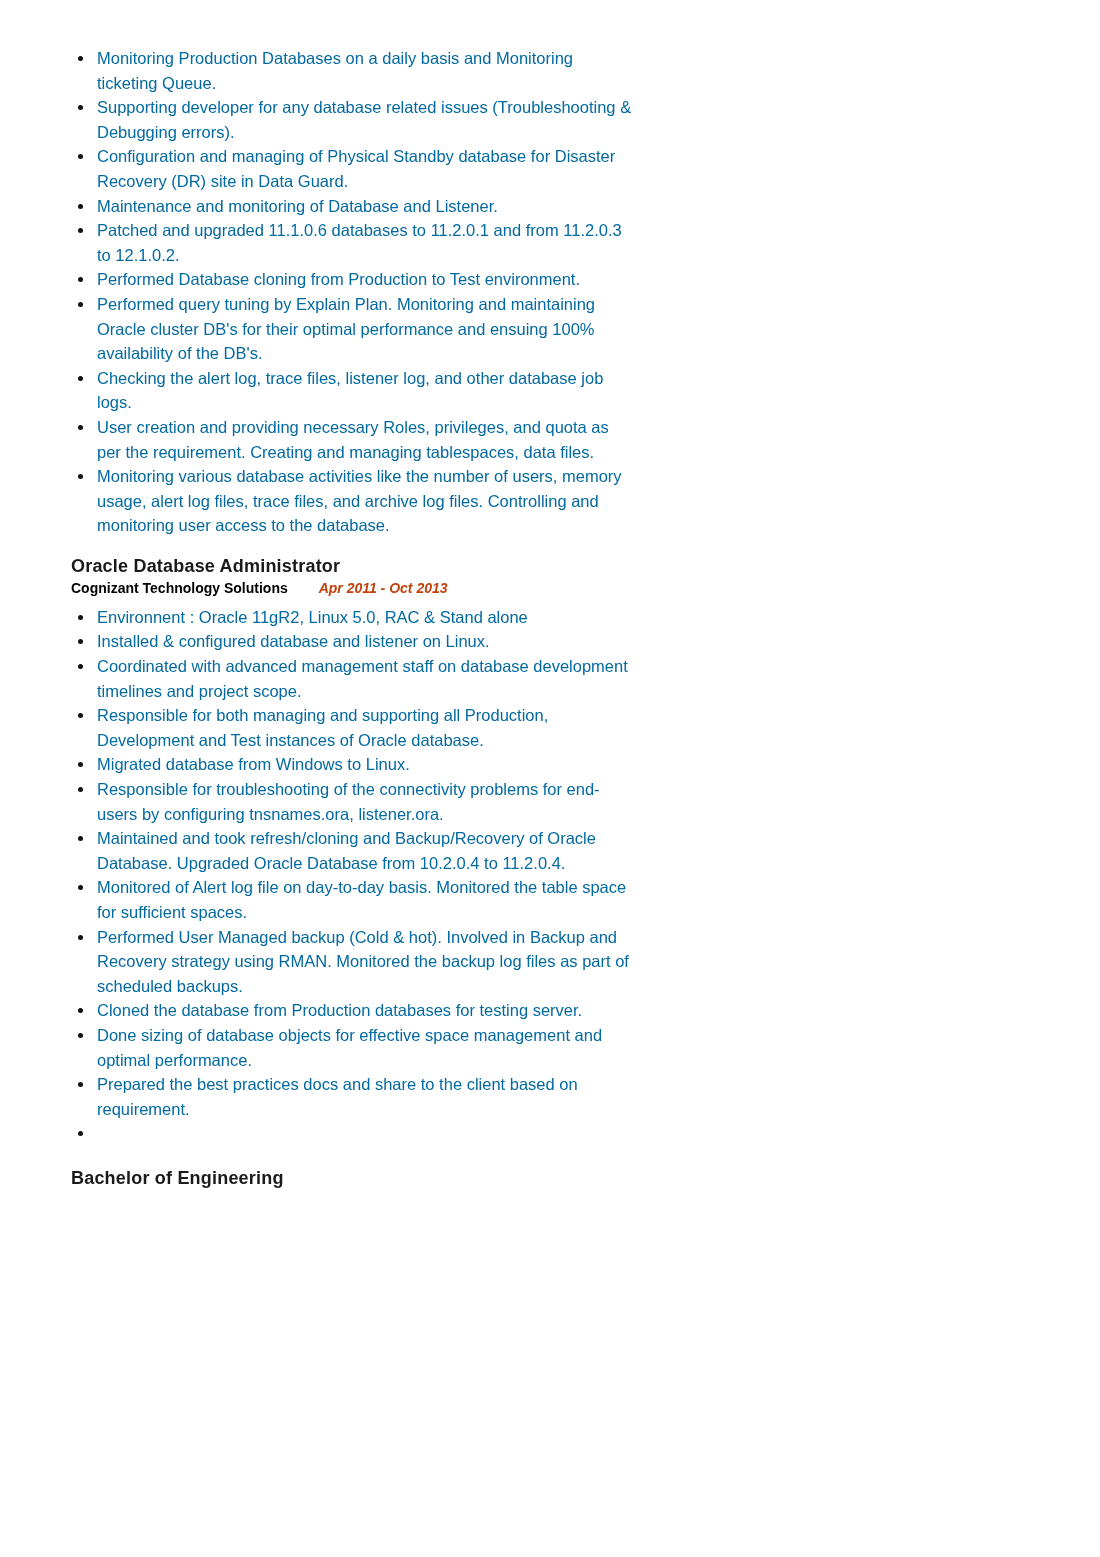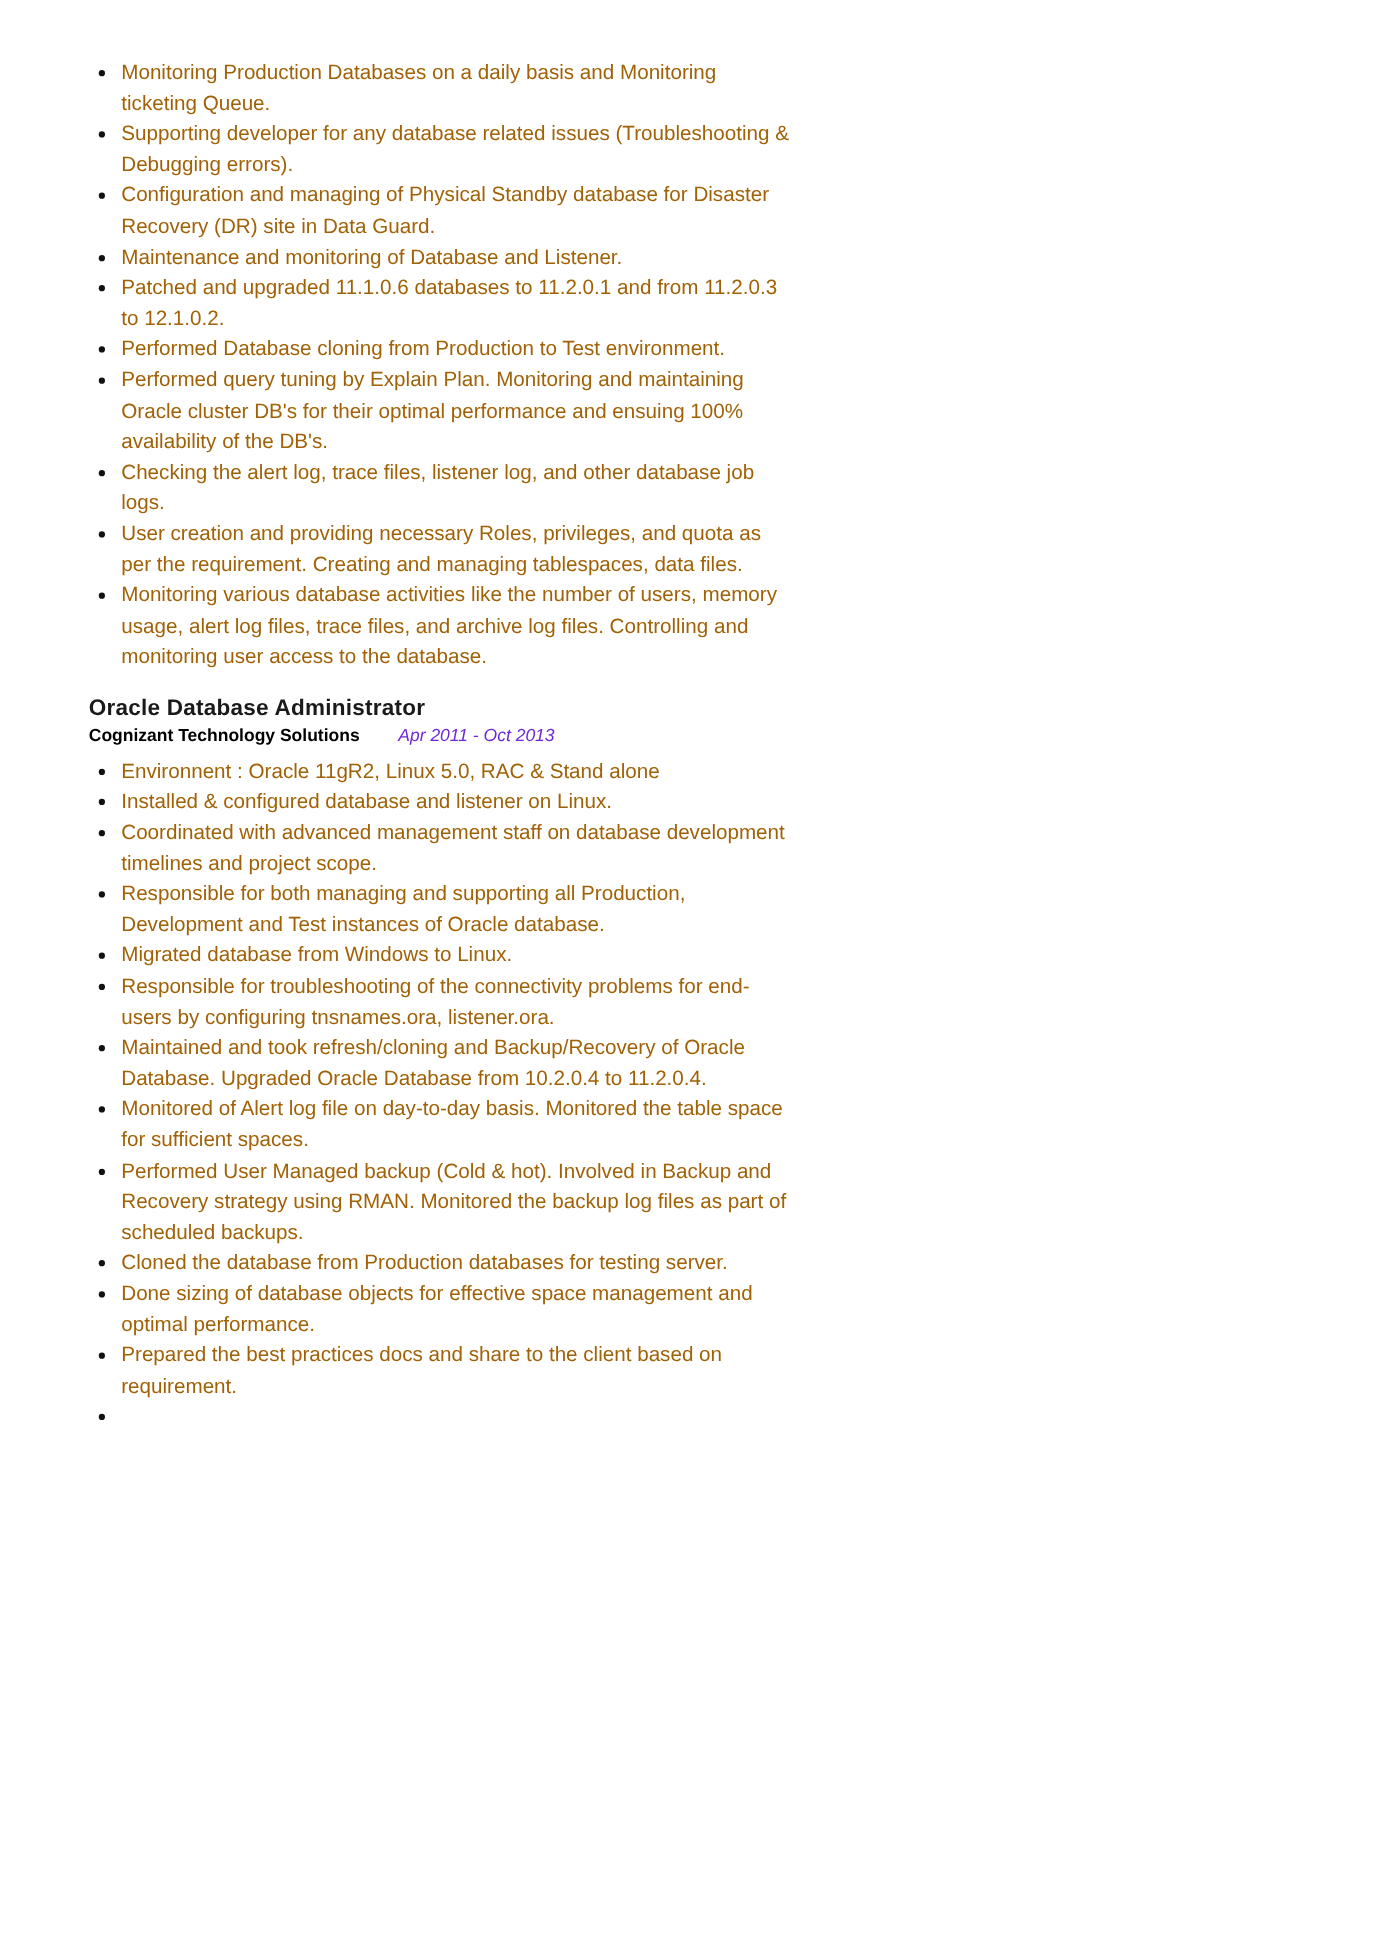"Monitoring Production Databases on a" ul.bullets { color: #a16207 -> #0369a1 }
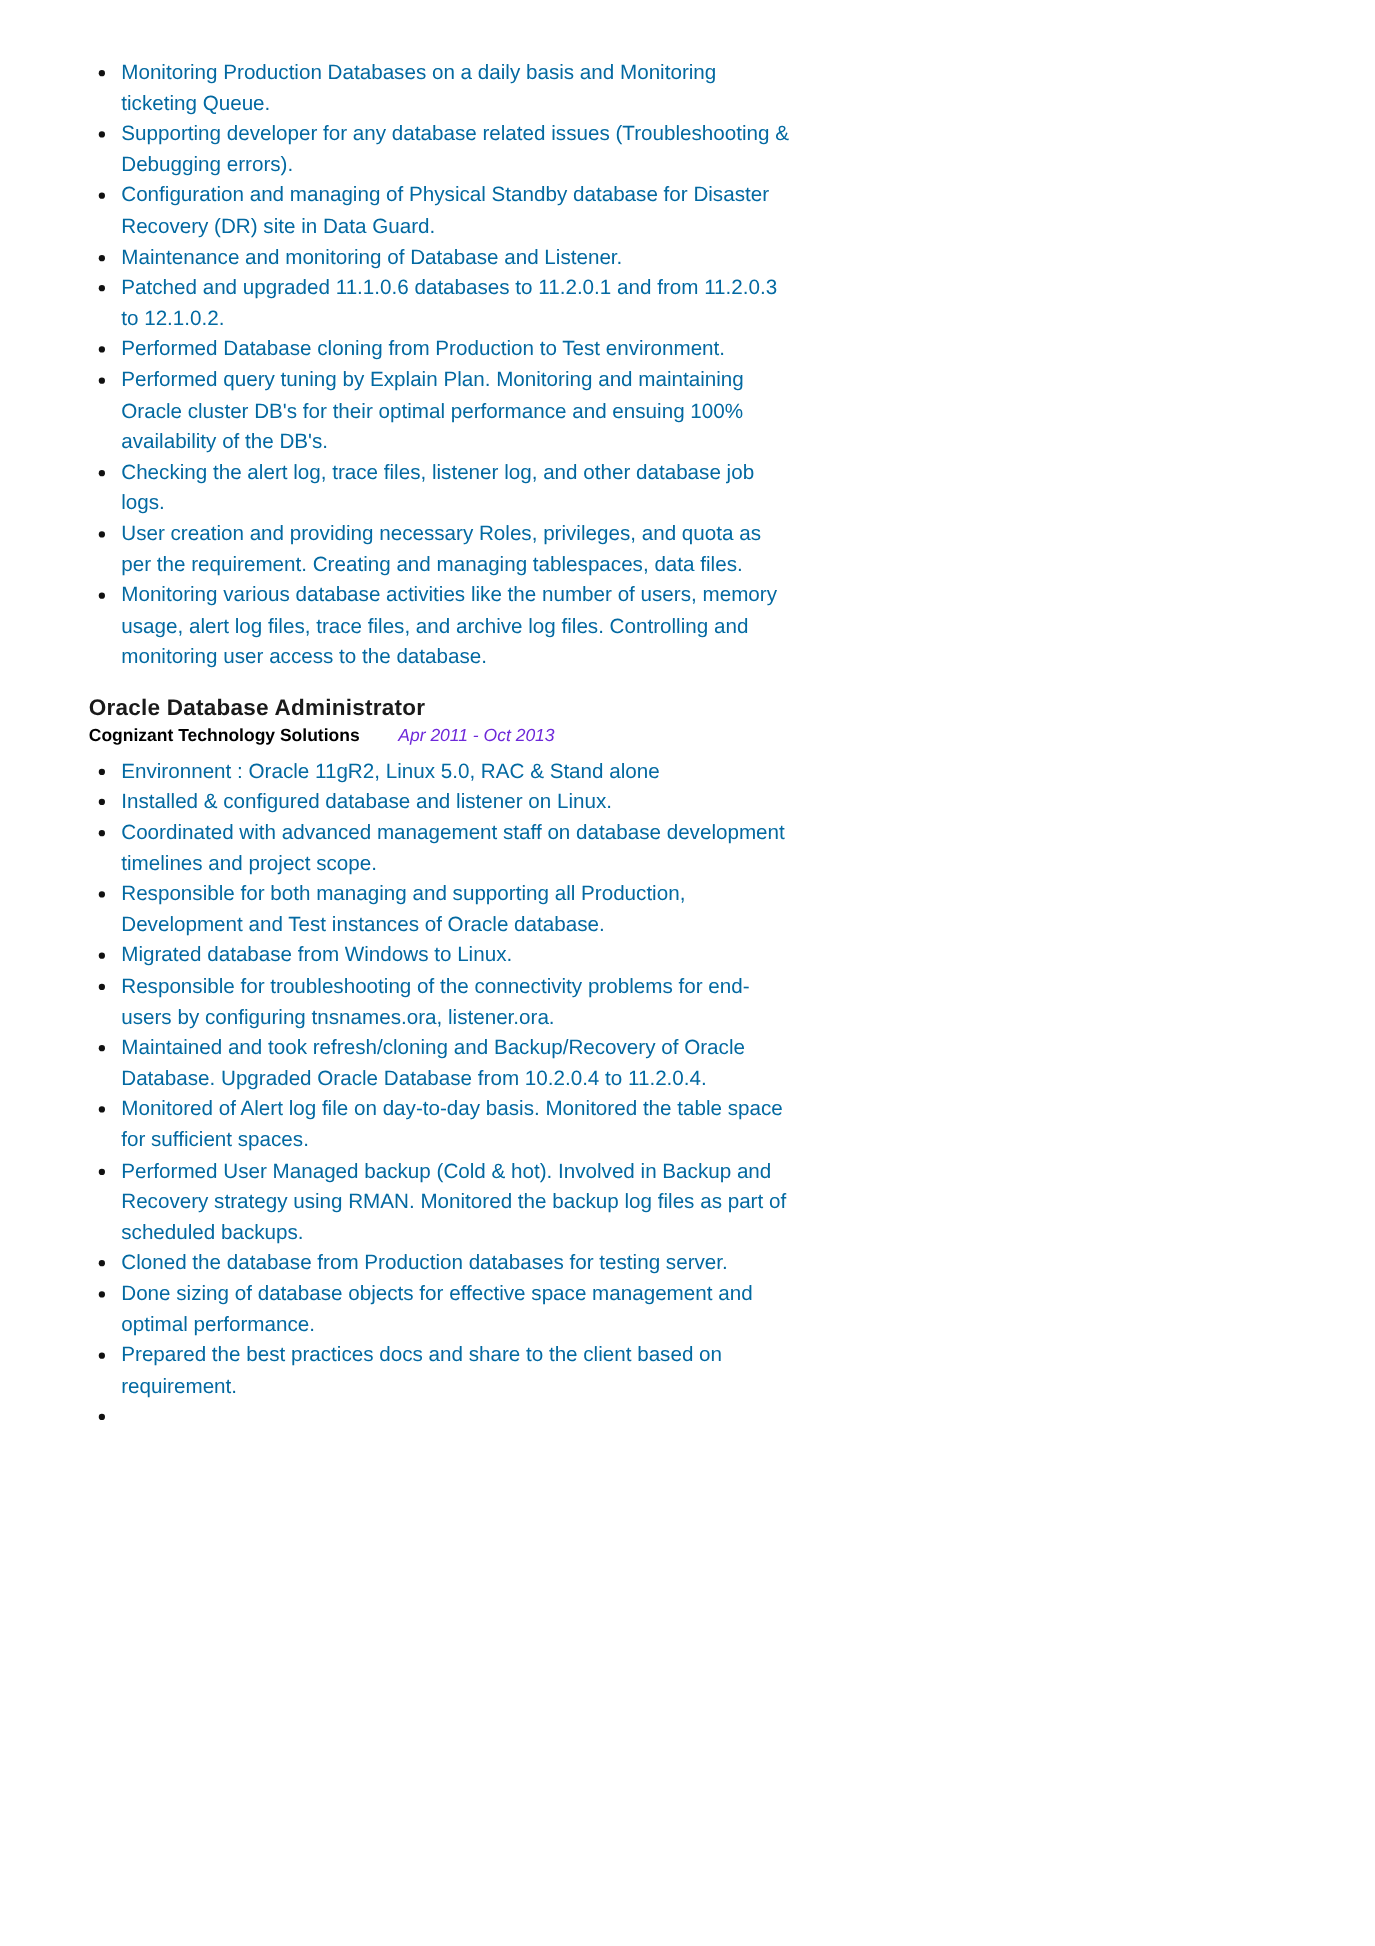"Apr 2011 - Oct 2013" .dates { color: #6d28d9 -> #c2410c; font-weight: 400 -> 700 }
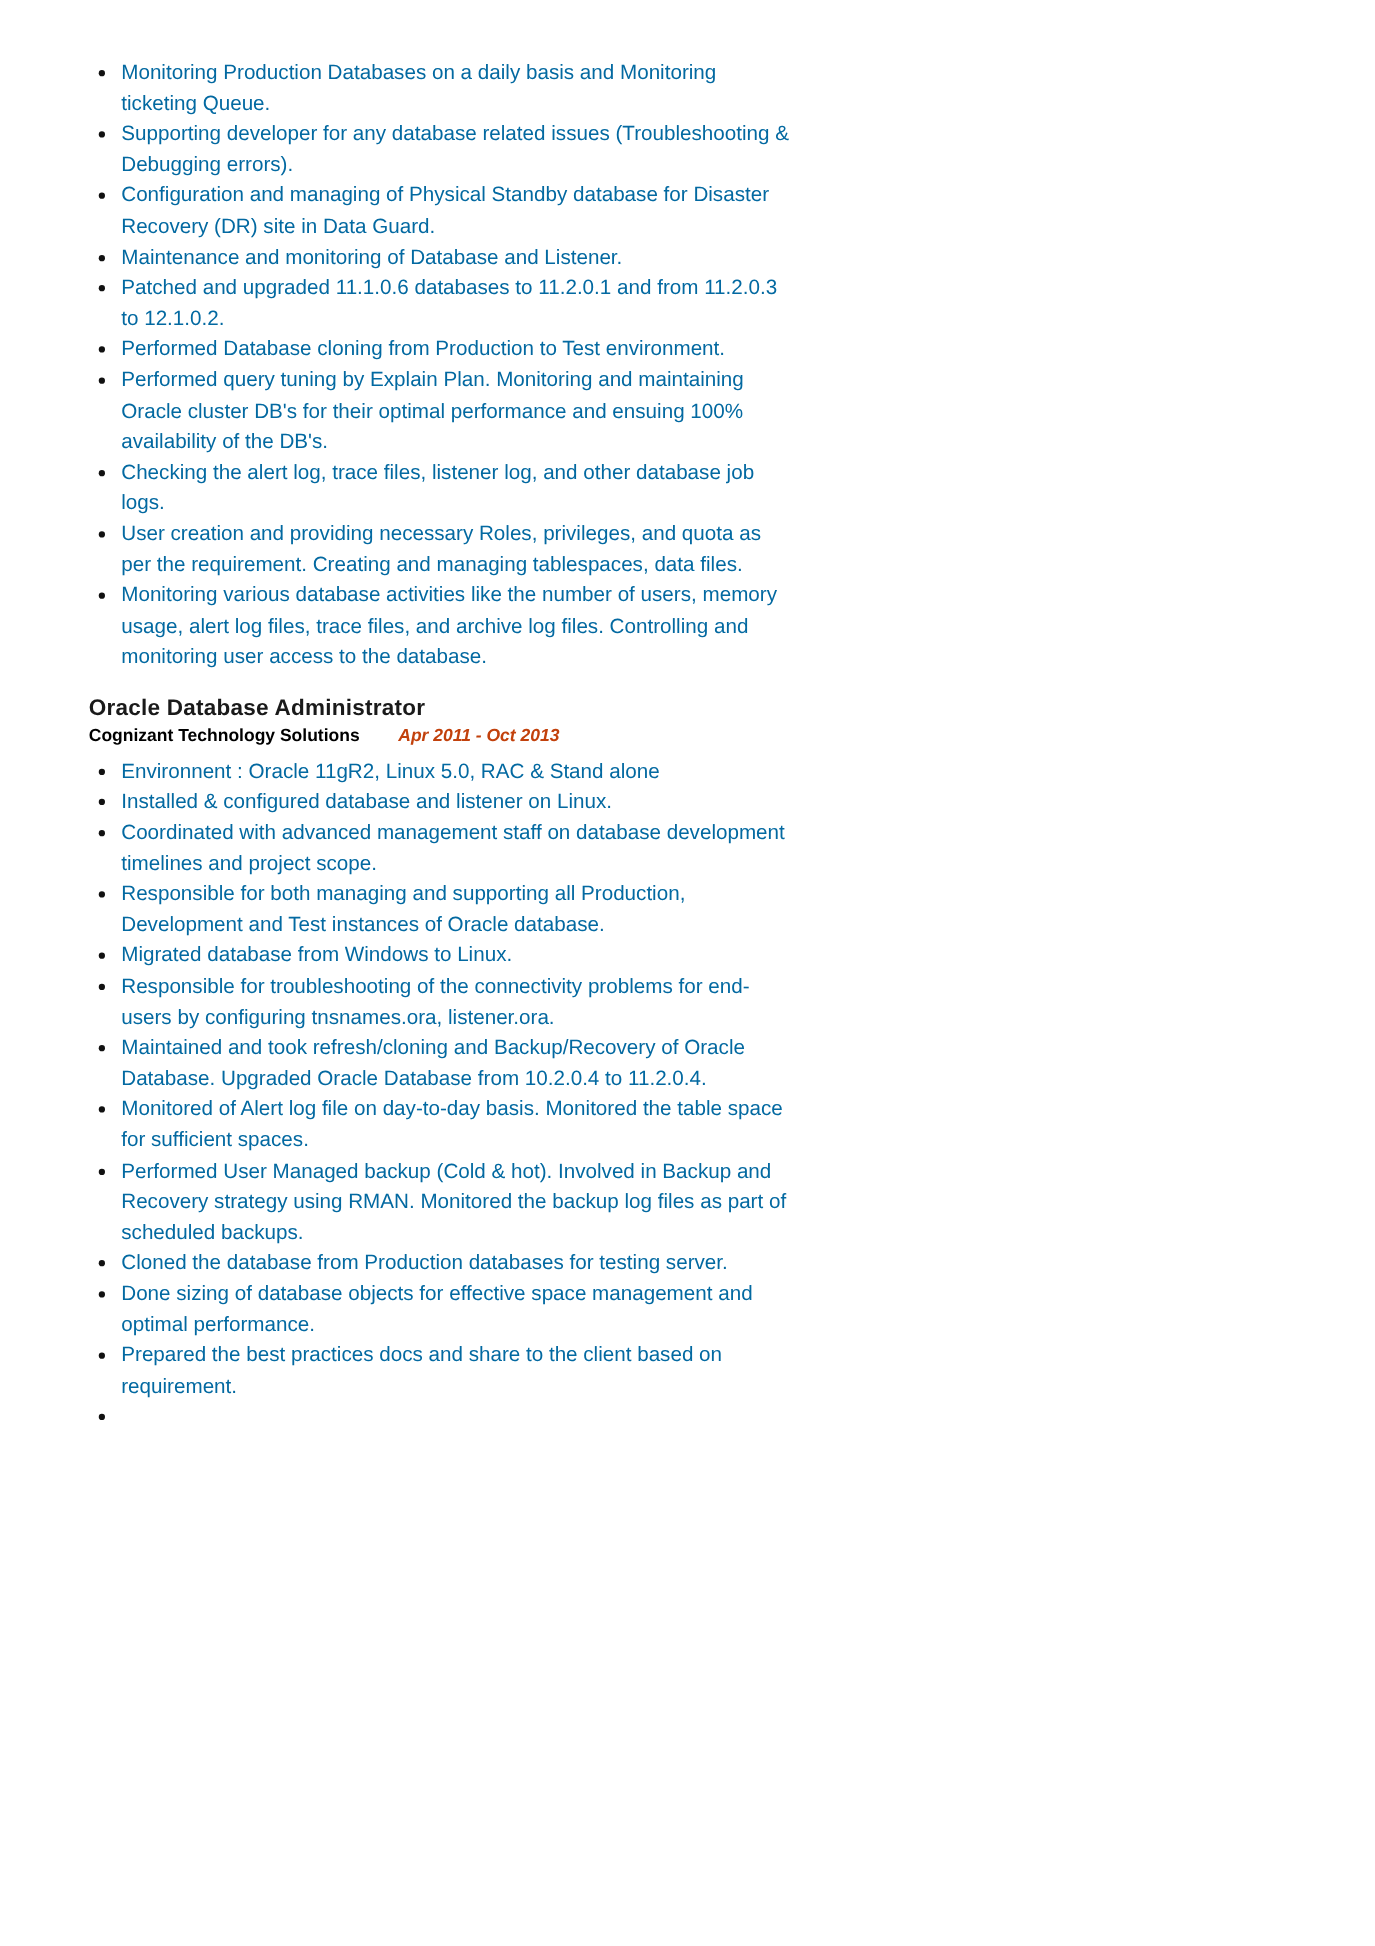"Bachelor of Engineering" h3.job-title { html: none -> <h3>Bachelor of Engineering</h3> }
